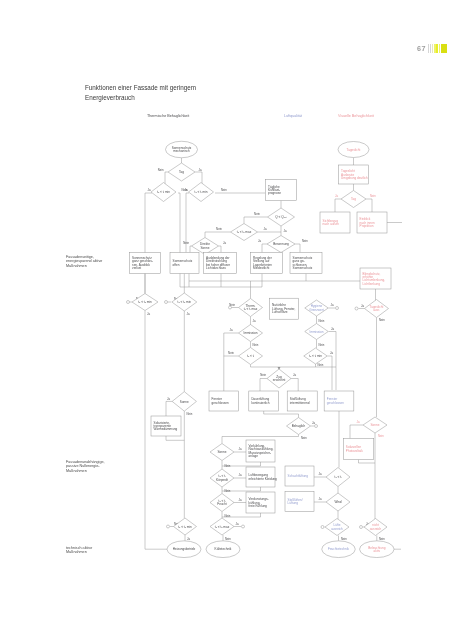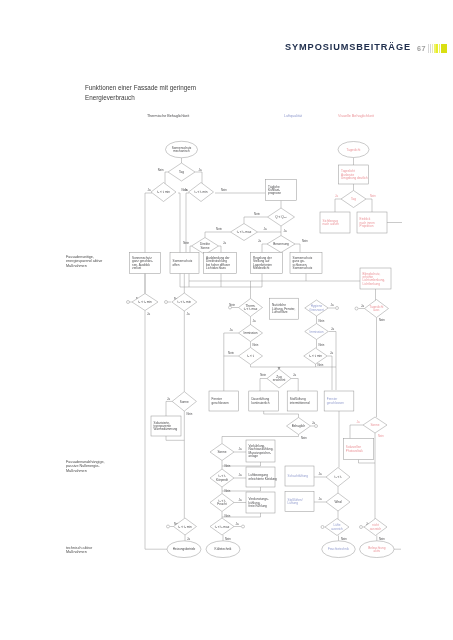"SYMPOSIUMSBEITRÄGE" div { html: <div>SYMPOSIUMSBEITRÄGE</div> -> none }
